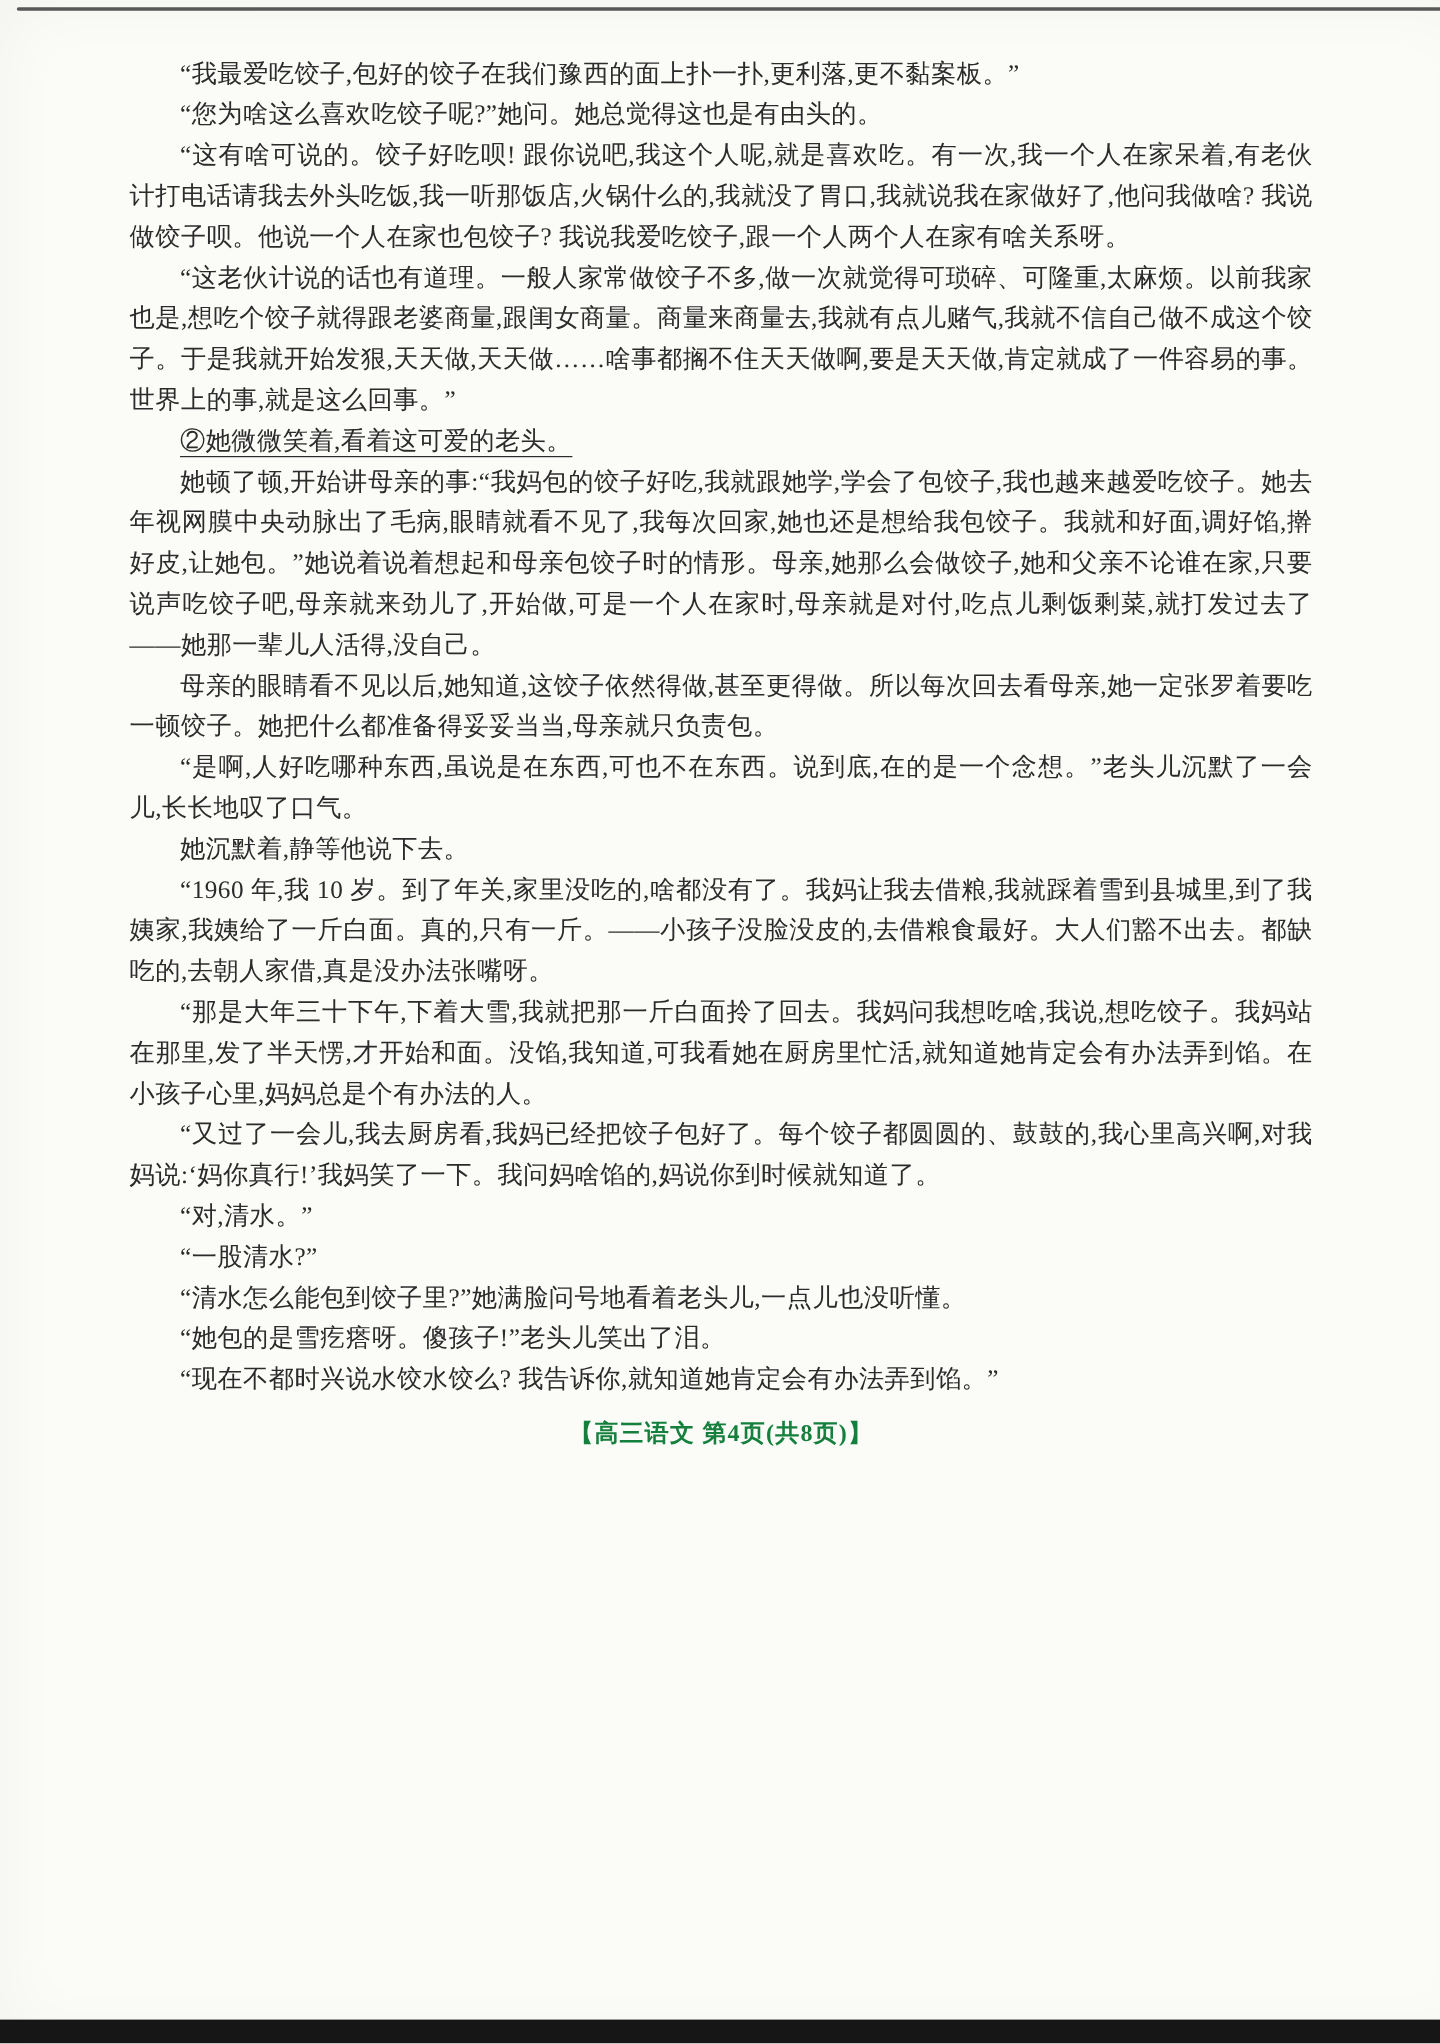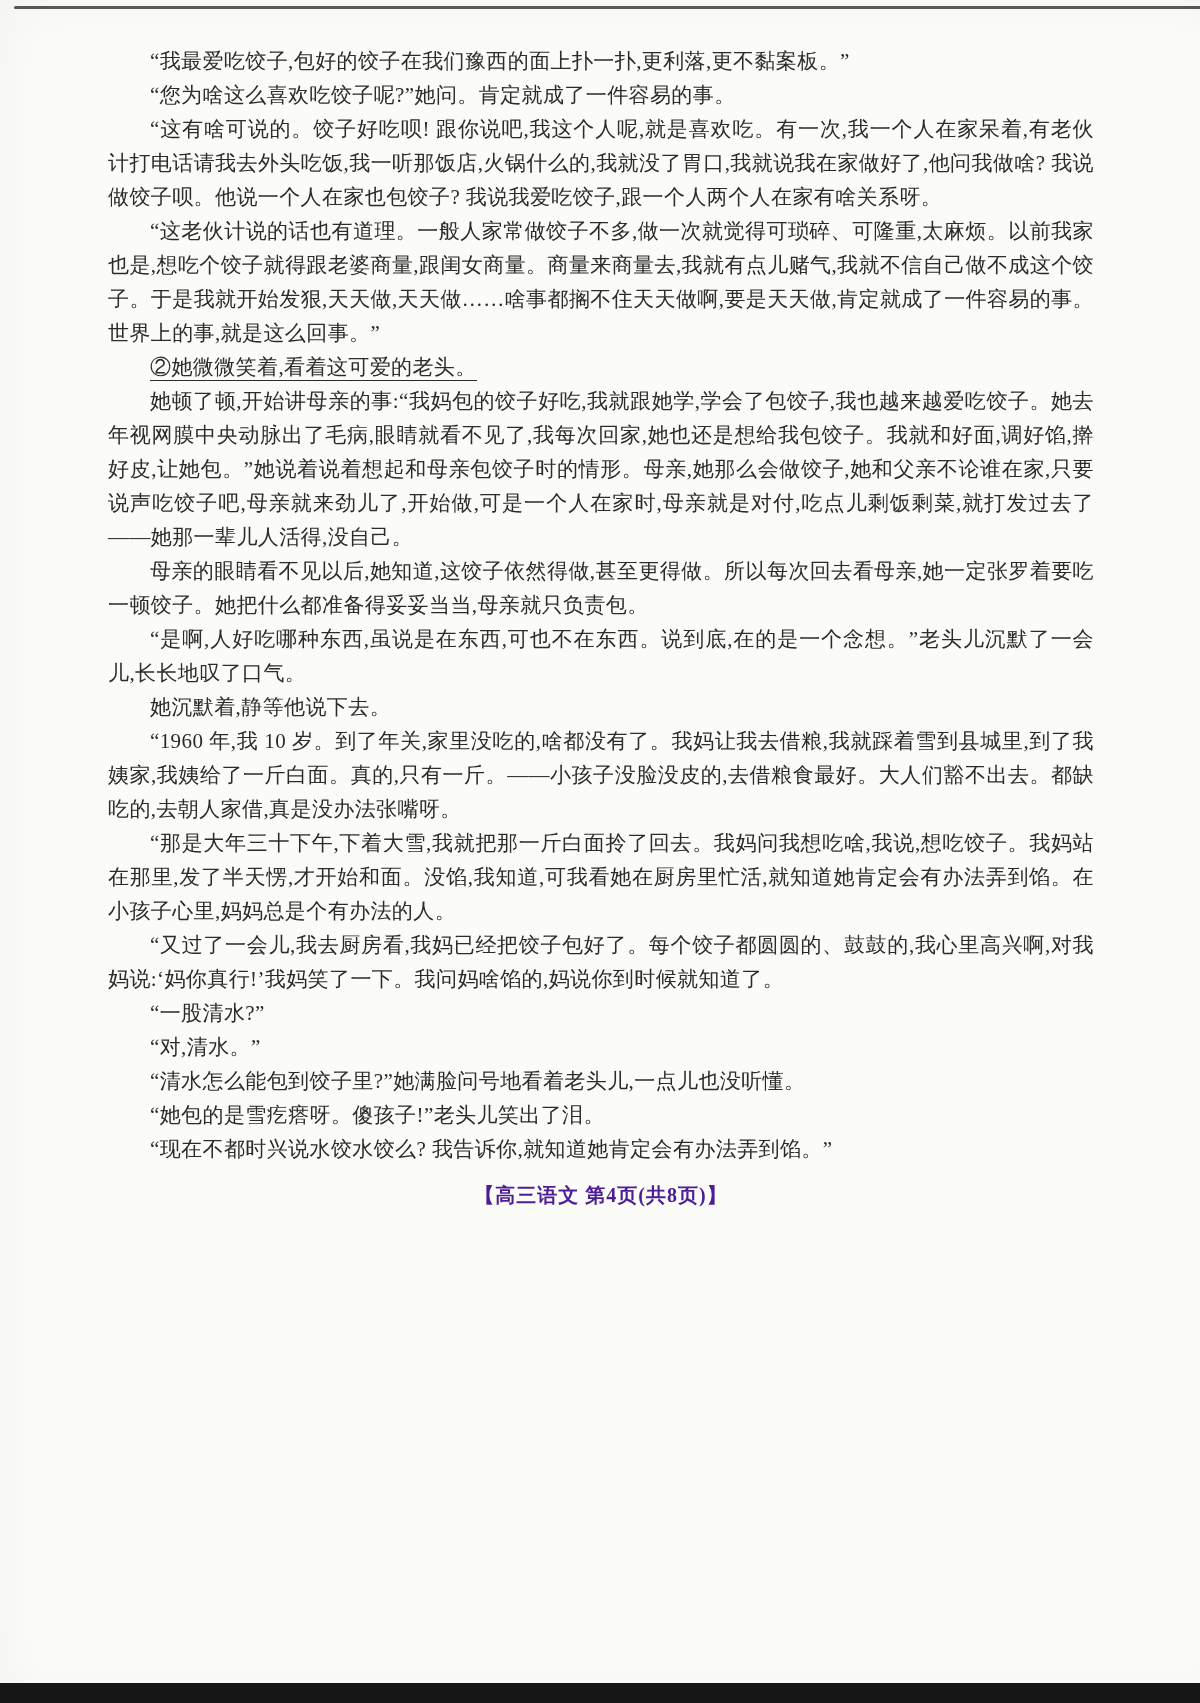"“您为啥这么喜欢吃饺子呢?”她问。肯定就成了一件容易的事。" p.para { text: 肯定就成了一件容易的事 -> 她总觉得这也是有由头的 }
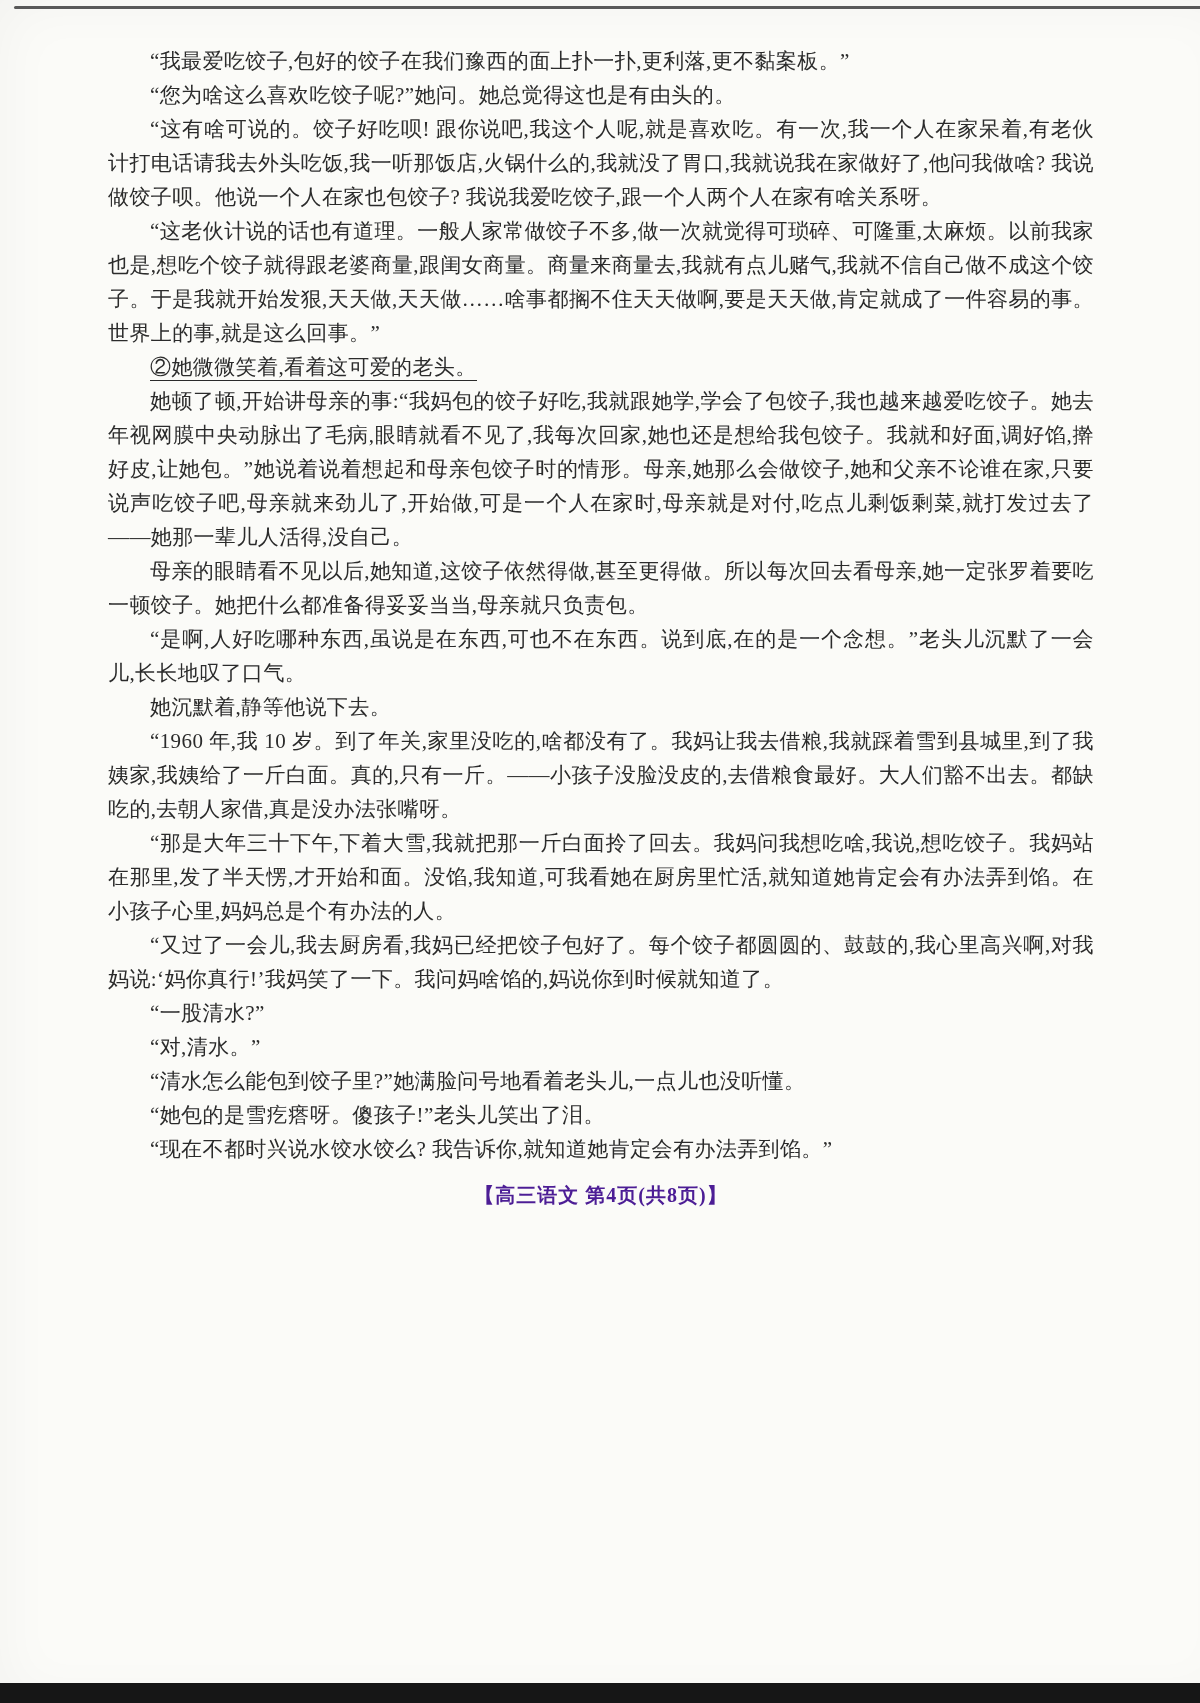"“一股清水?”" p.para { order: before "“对,清水。”" -> after "“对,清水。”" }
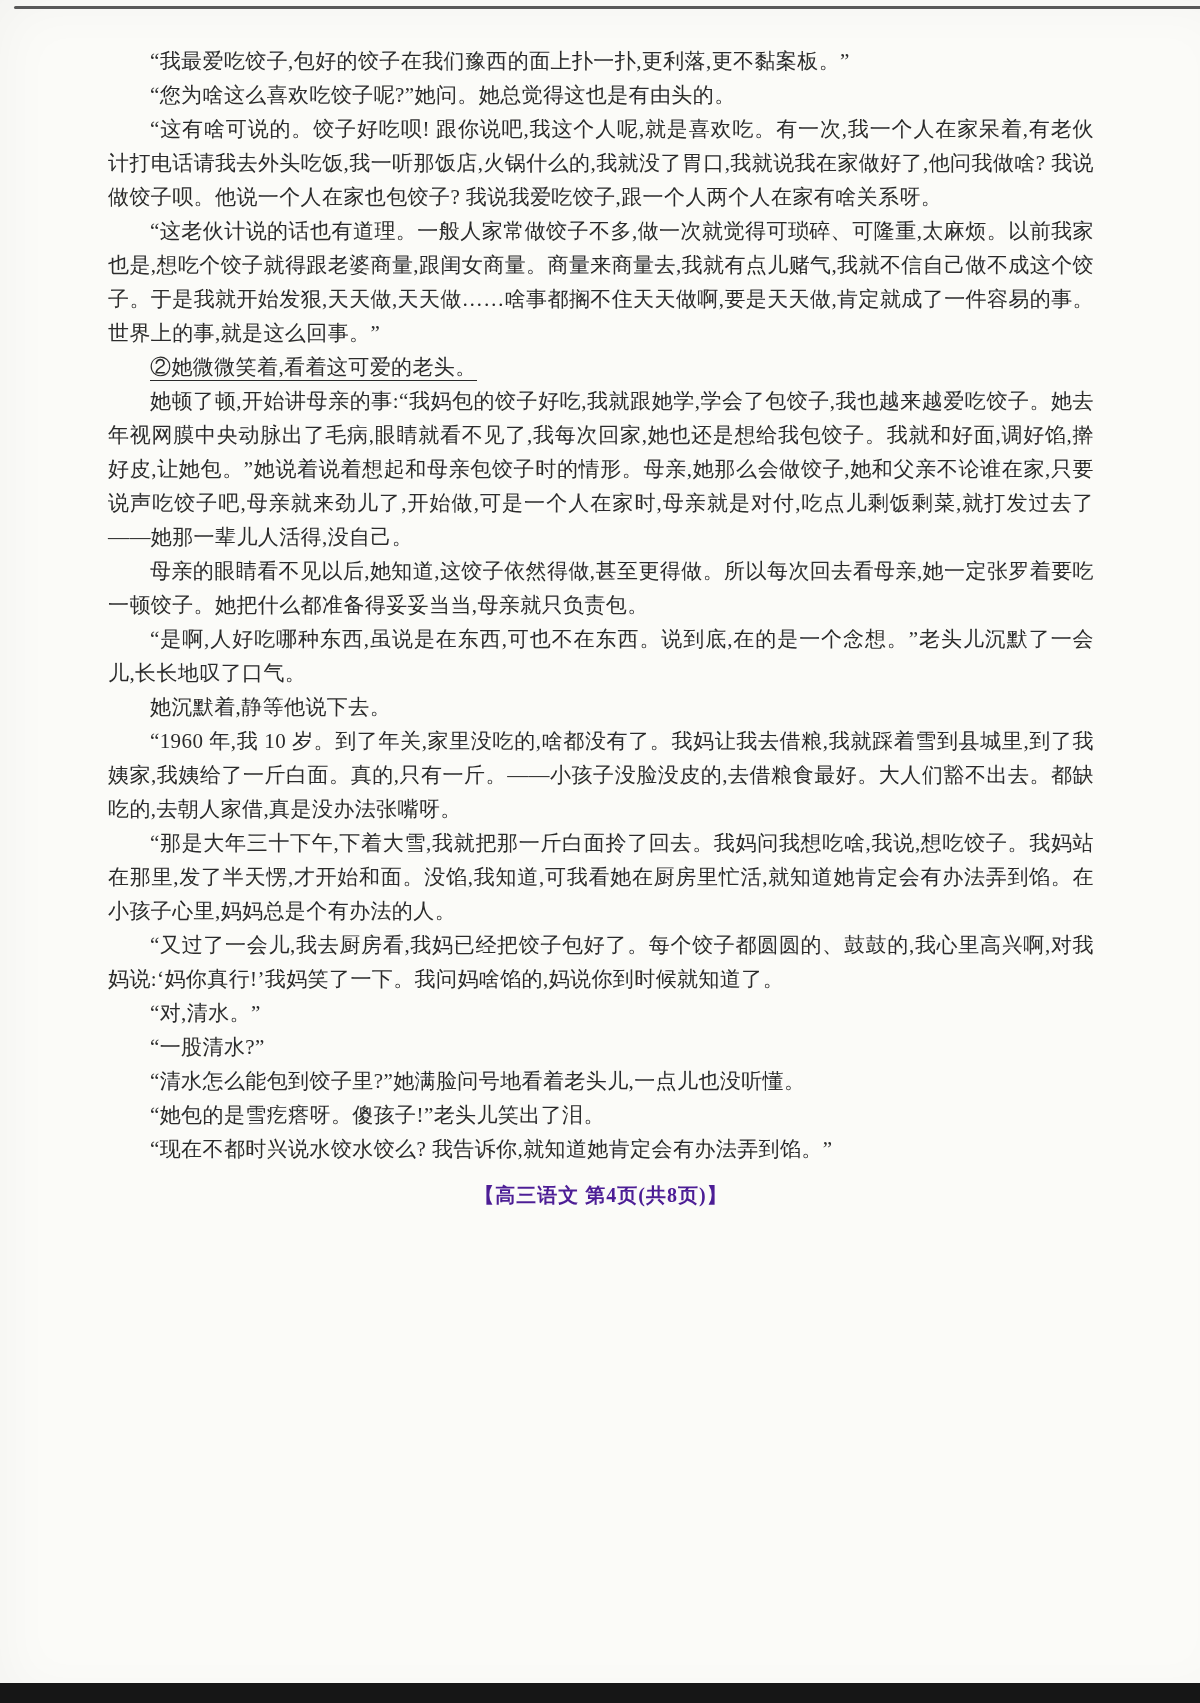"【高三语文 第4页(共8页)】" .footer { color: #4c1d95 -> #15803d }
